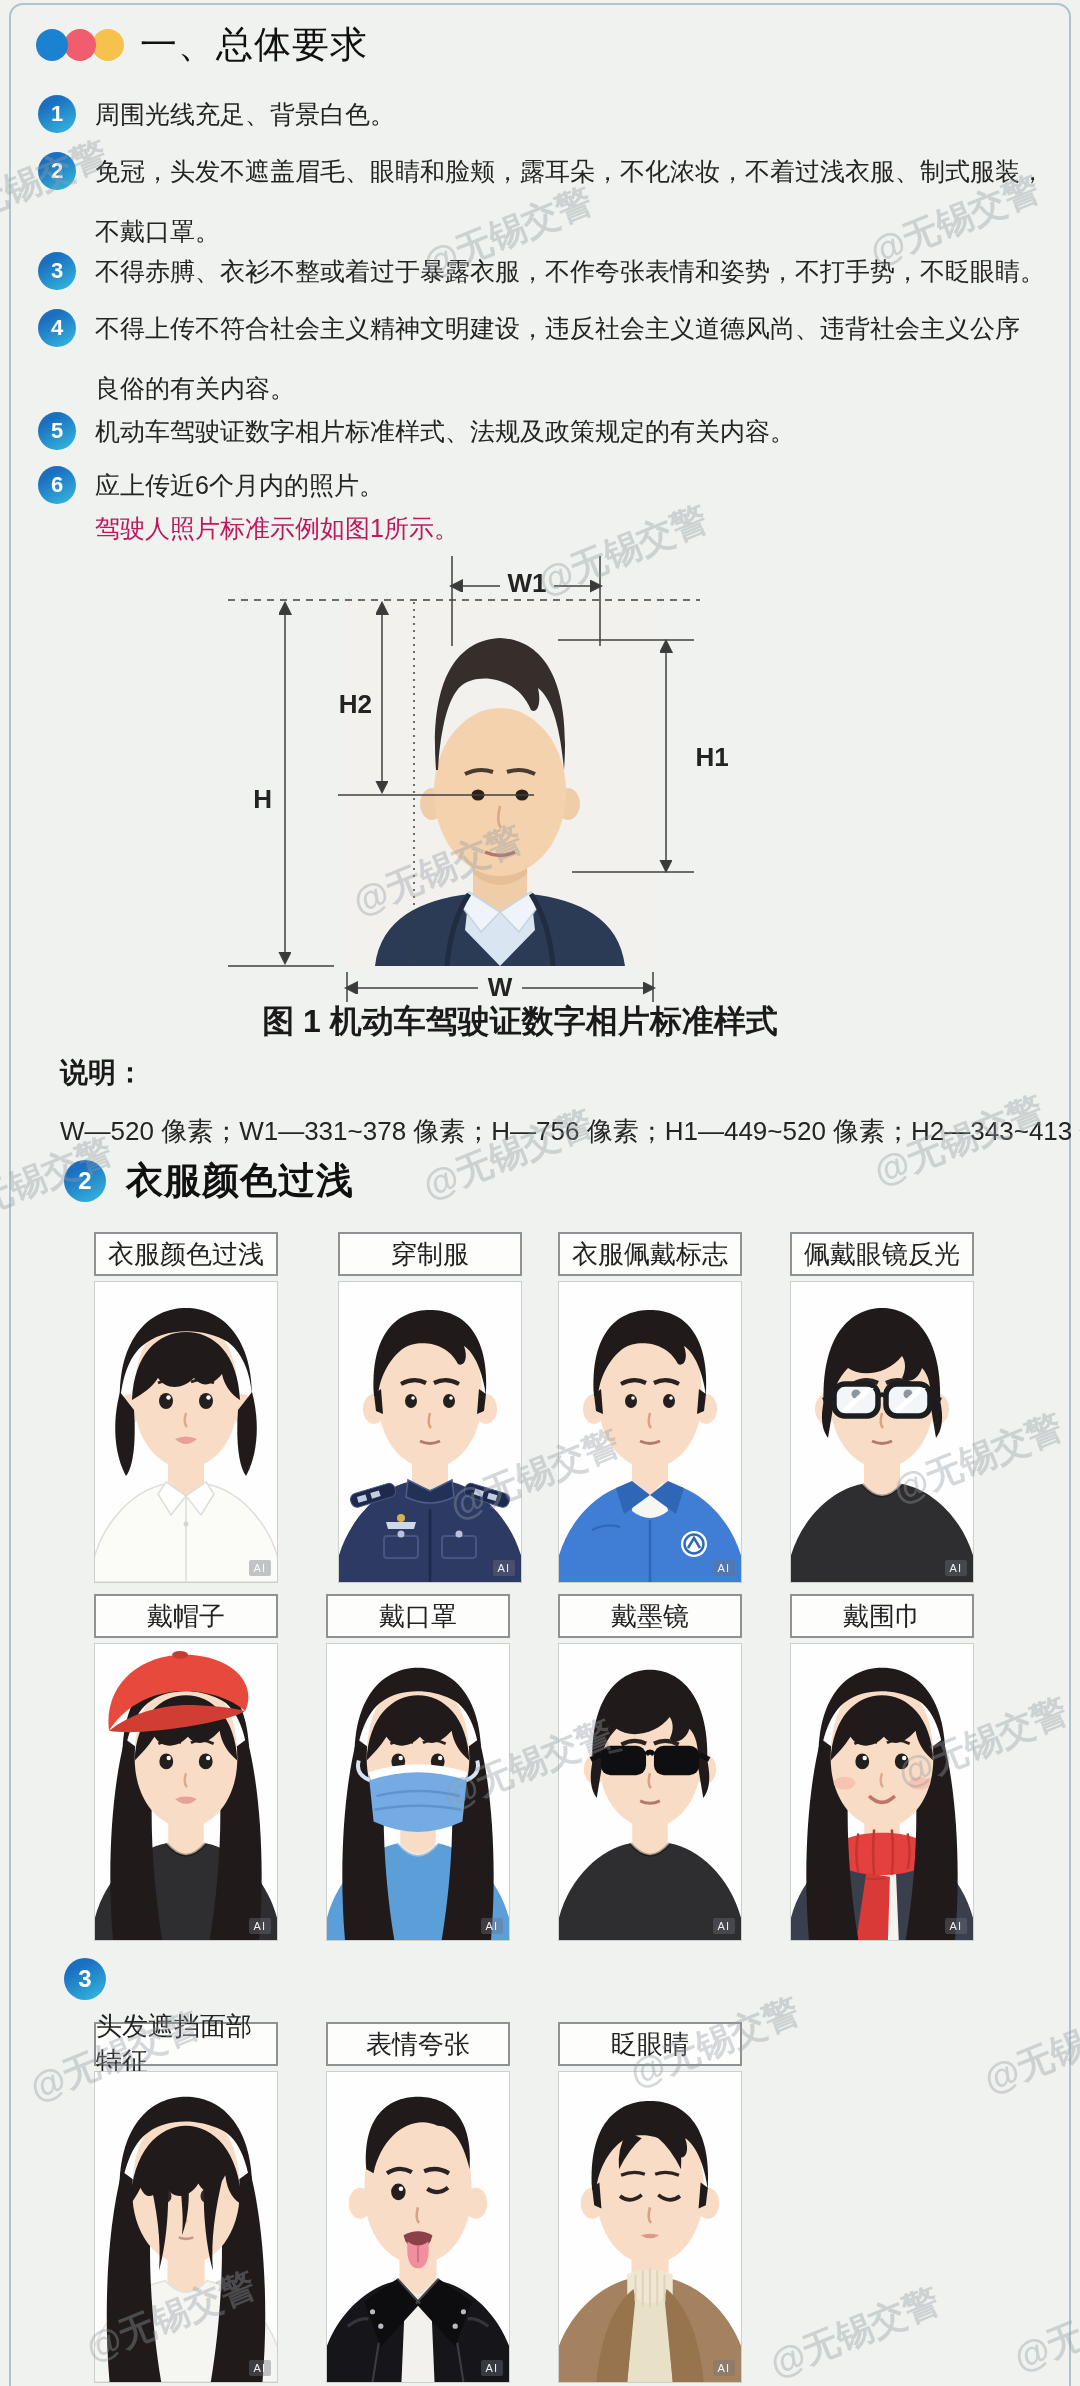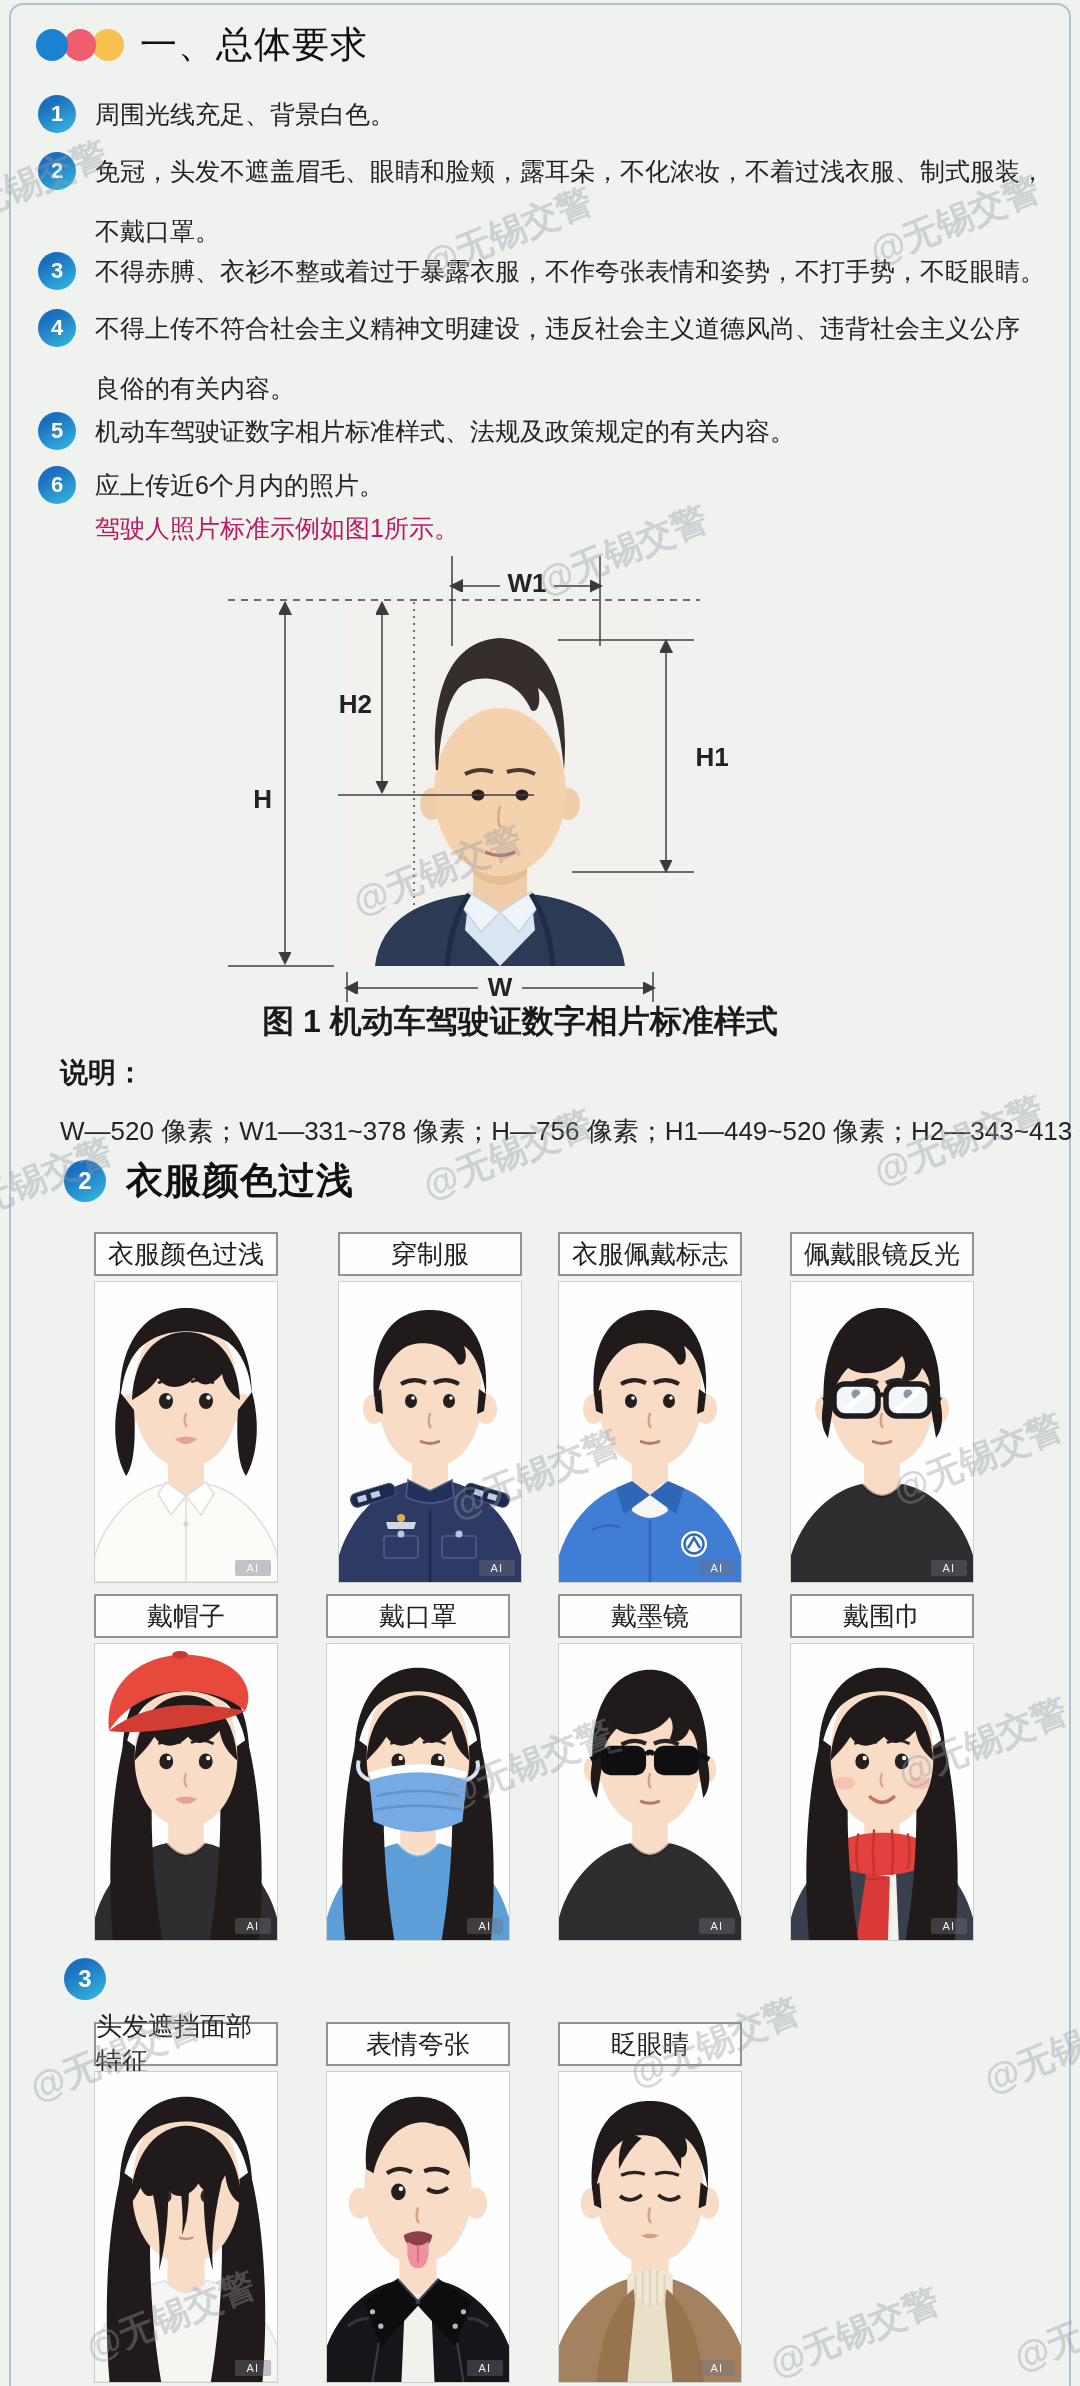"AI" .ai-badge { padding: 1px 12px -> 1px 5px }
